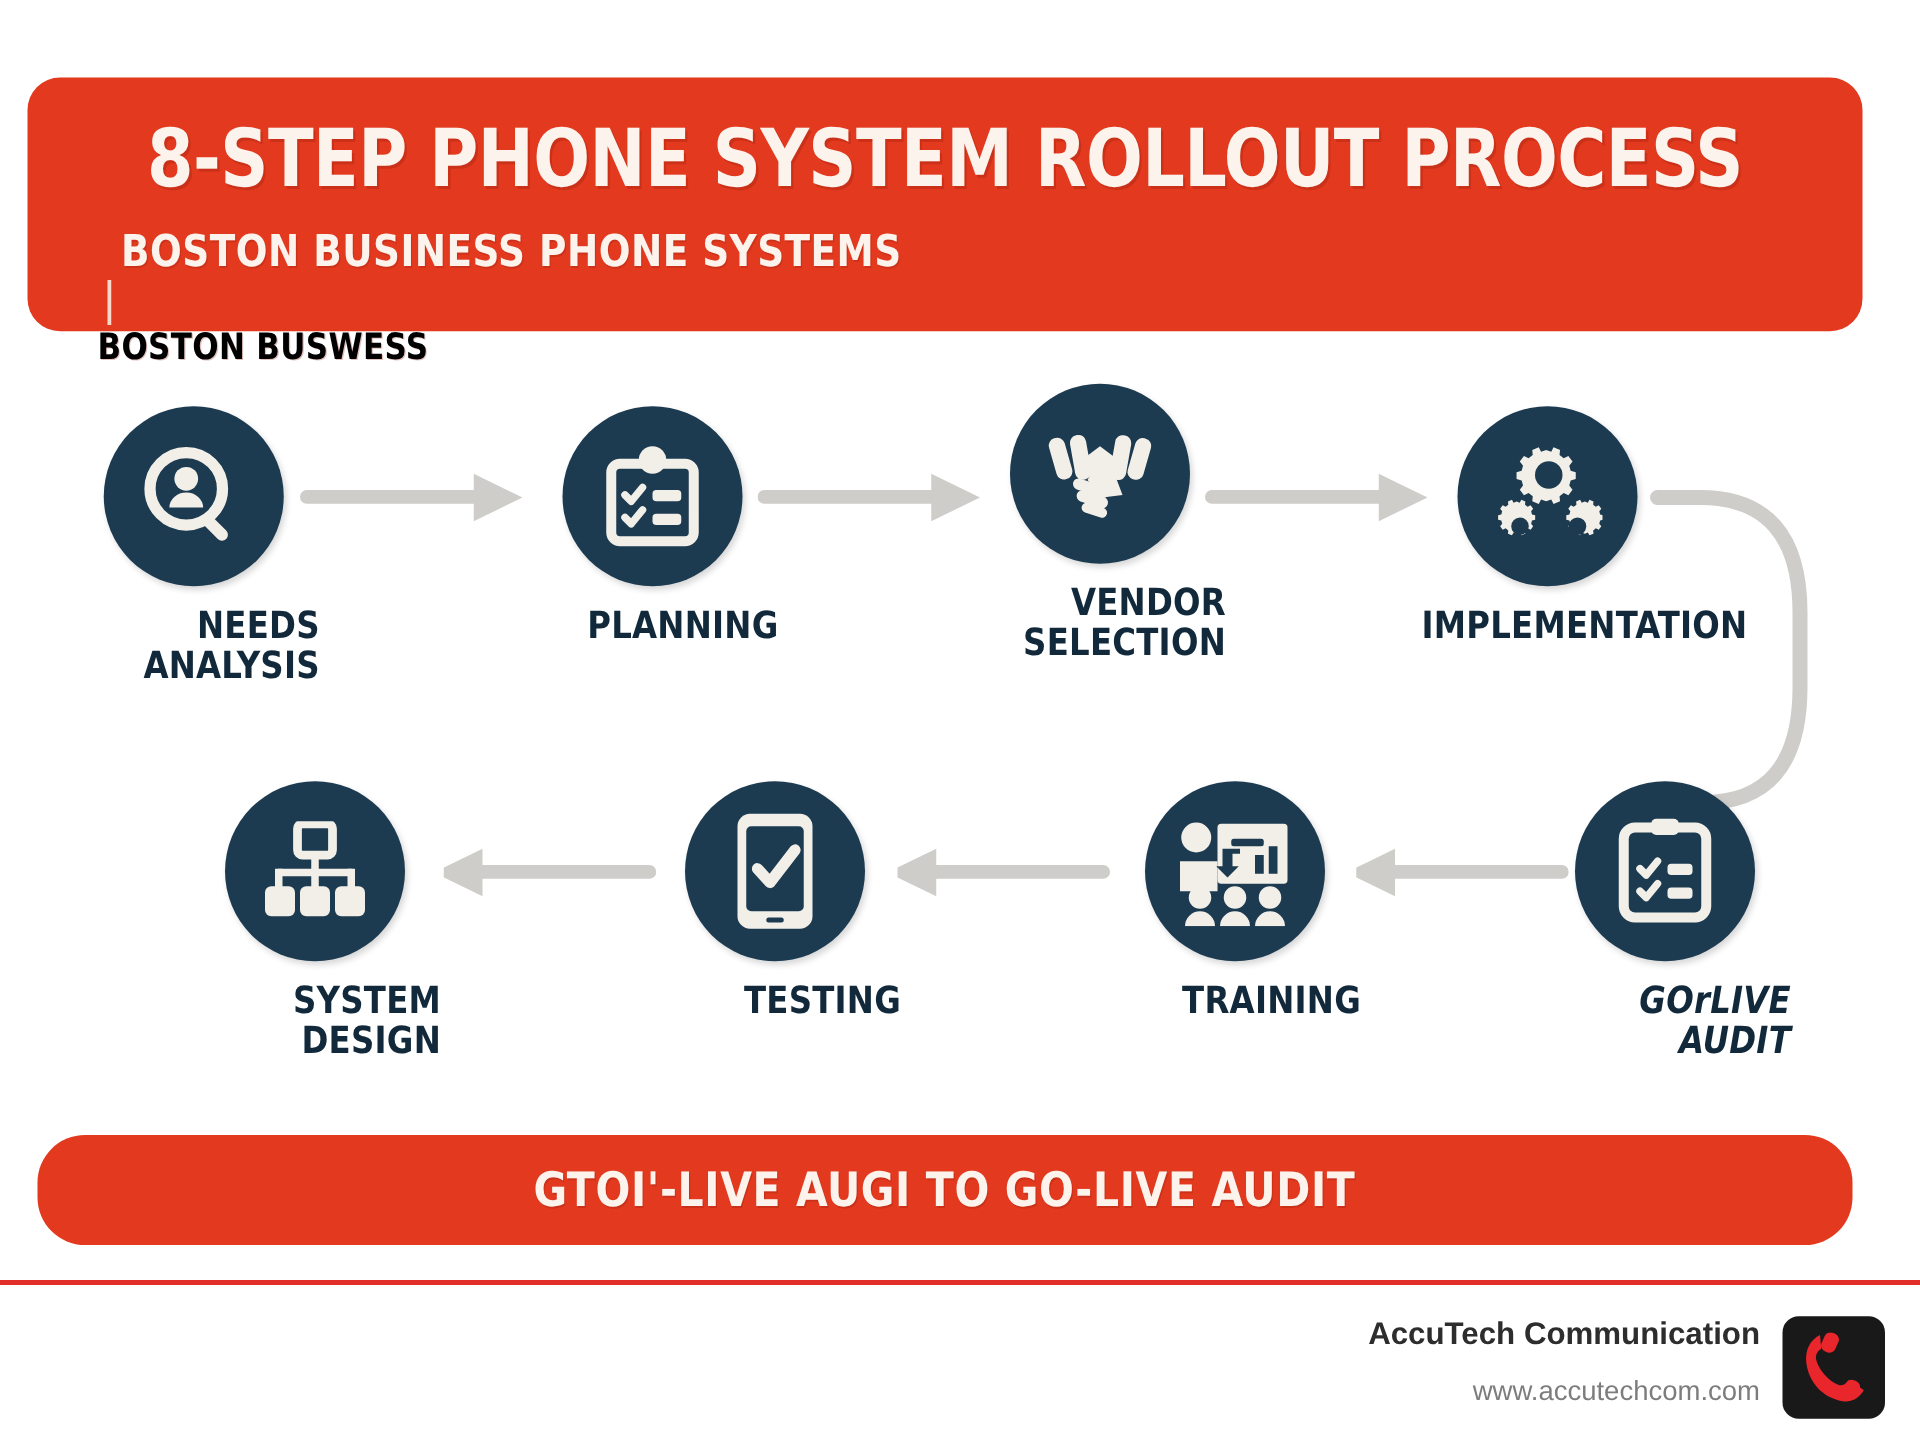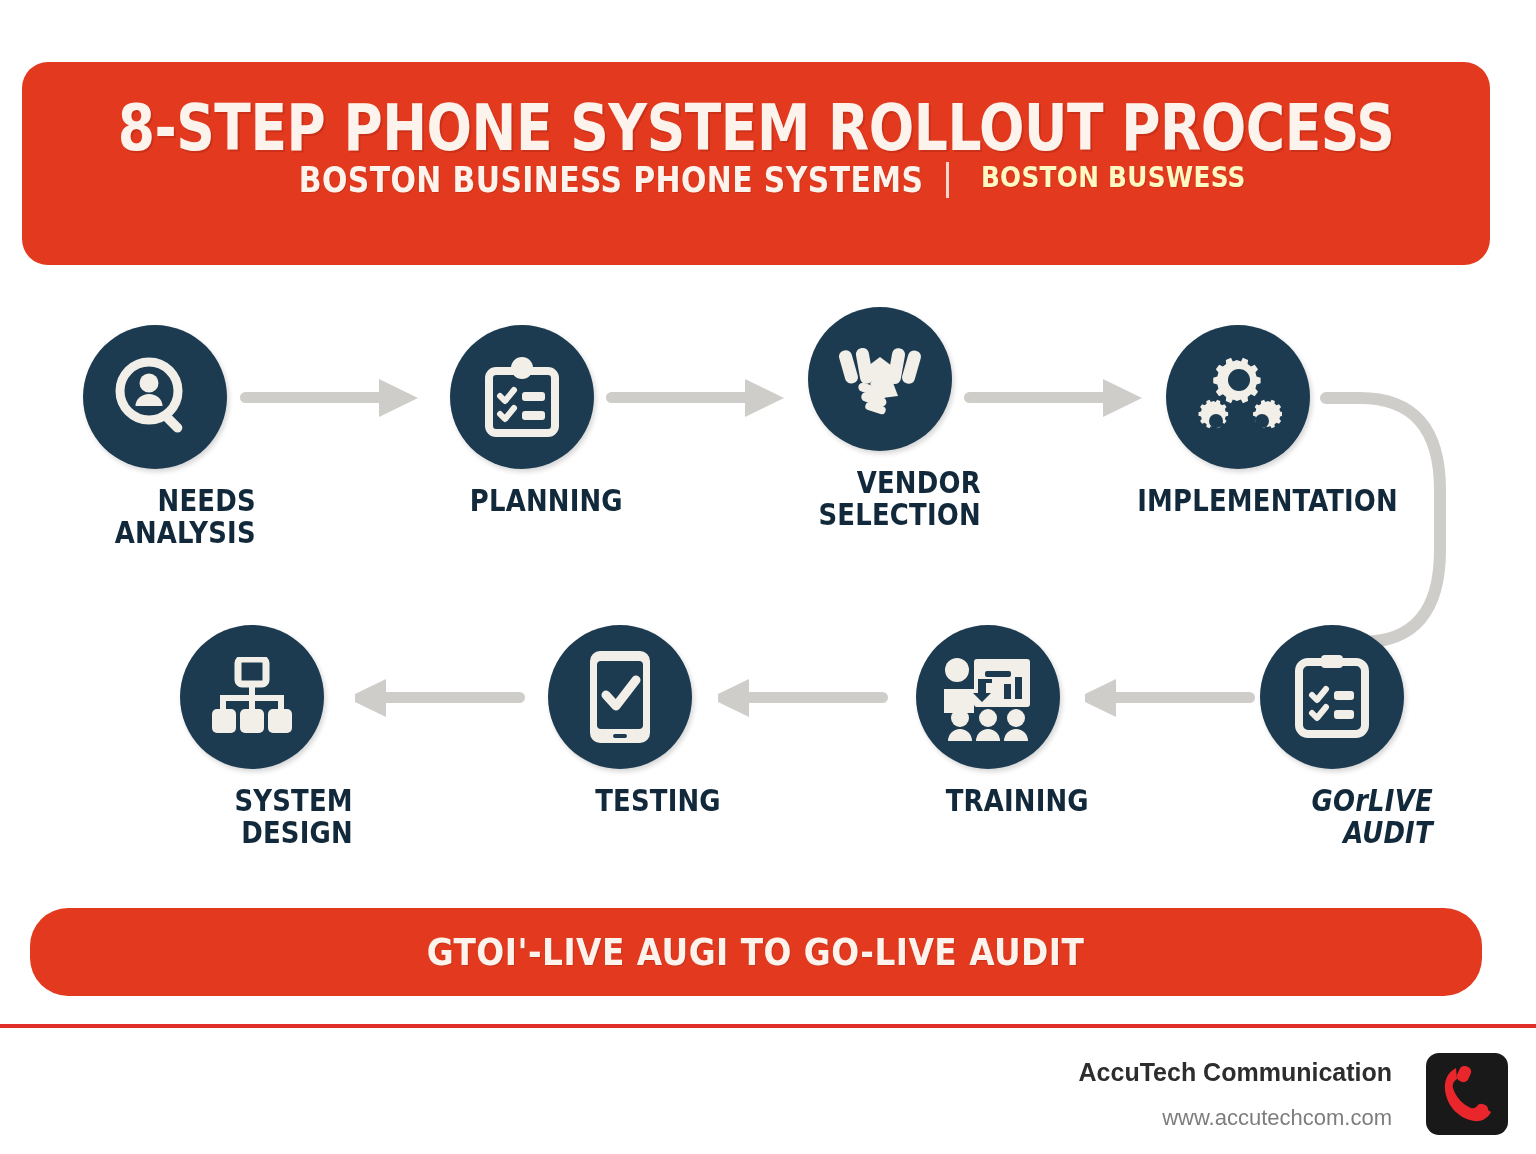"BOSTON BUSINESS PHONE SYSTEMS" #subtitle-row { flex-direction: none -> column; margin-top: none -> 22px }
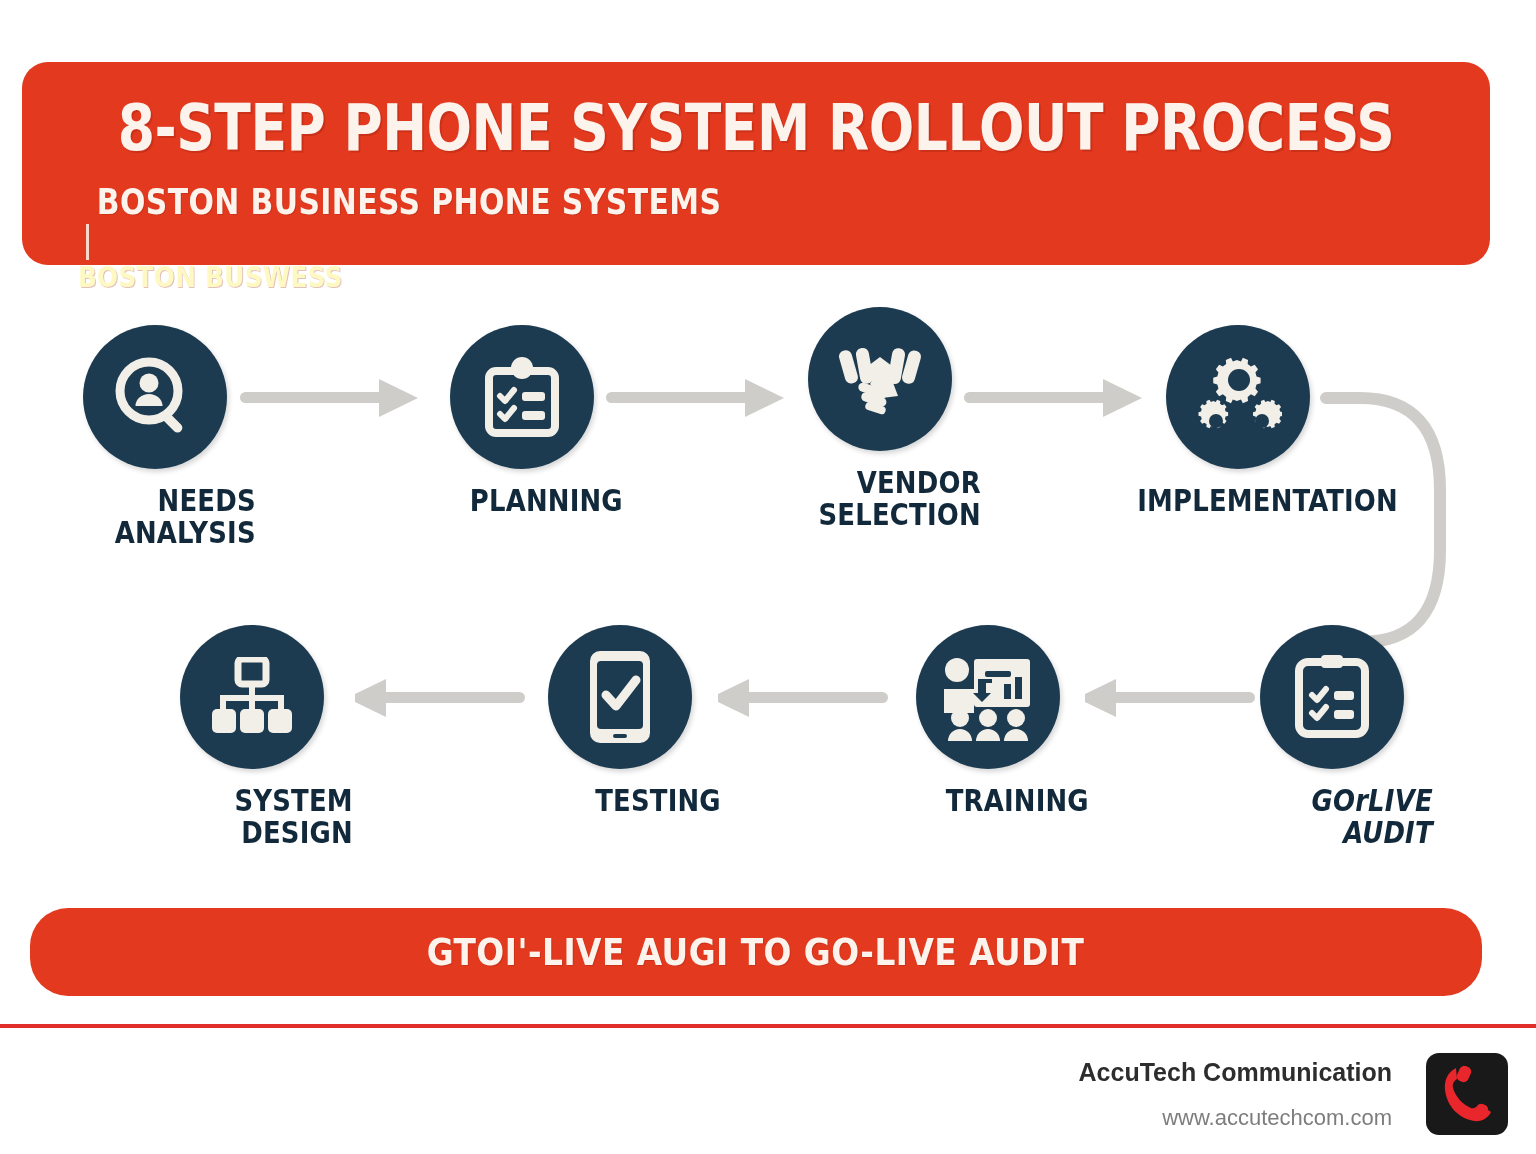"BOSTON BUSWESS" #subtitle-right { color: #fef9c3 -> #000000 }
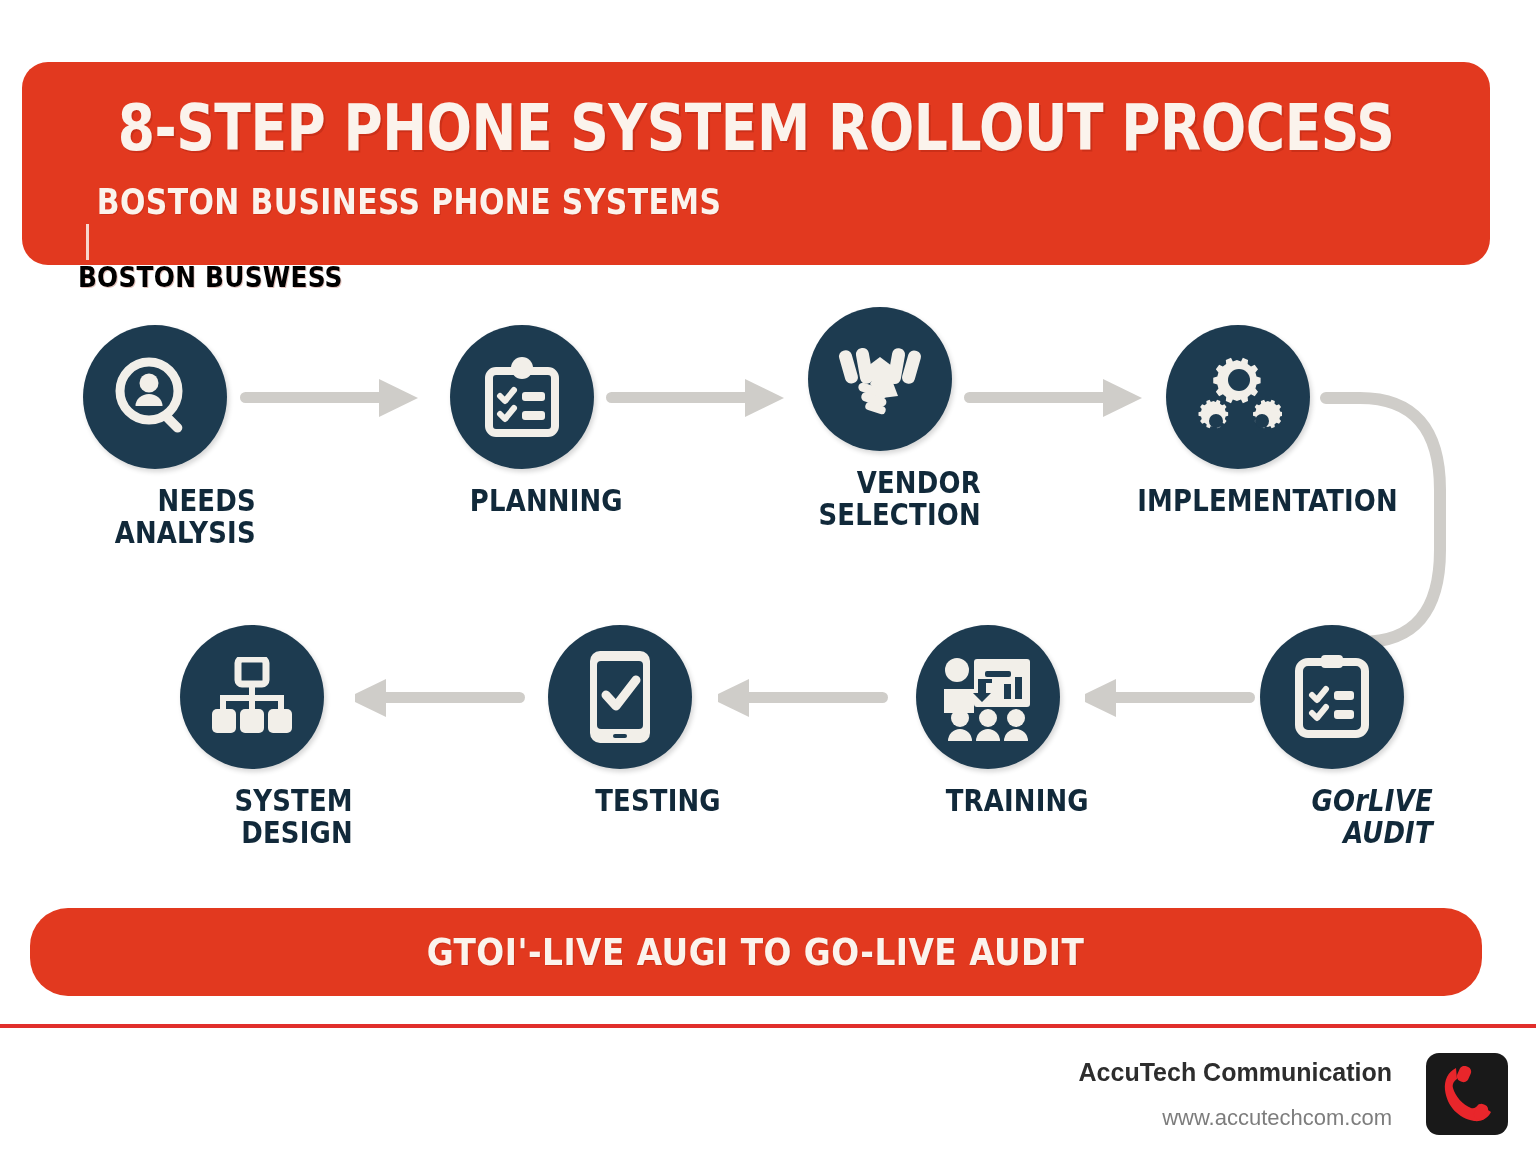"AccuTech Communication" #brand-area { align-items: center -> flex-start; gap: 34px -> 18px }
